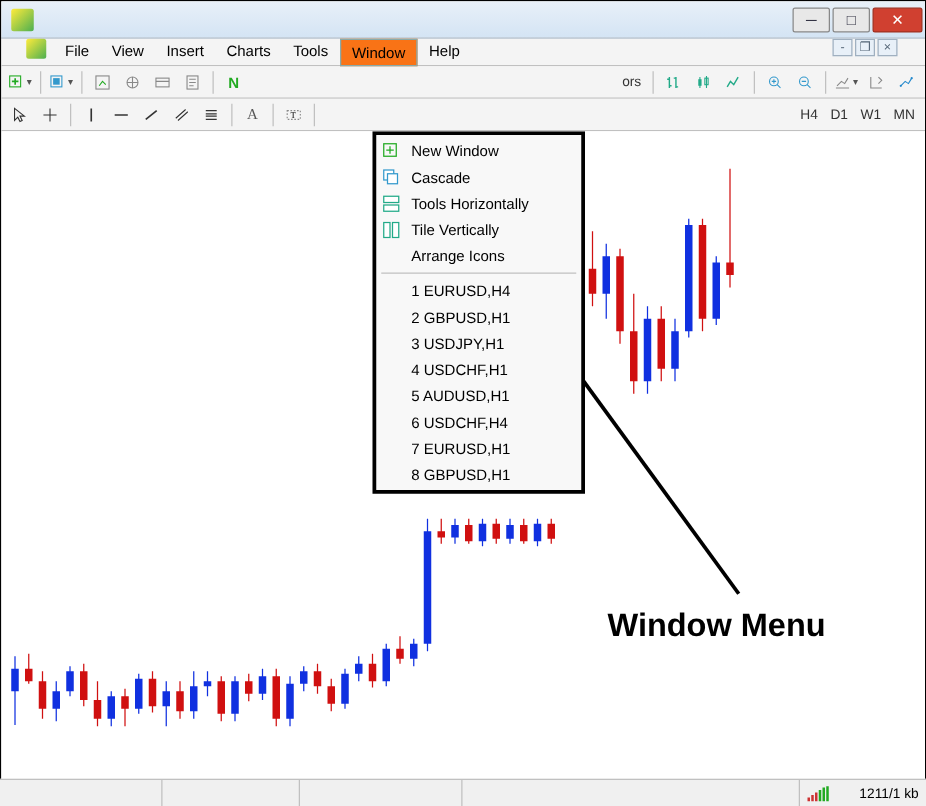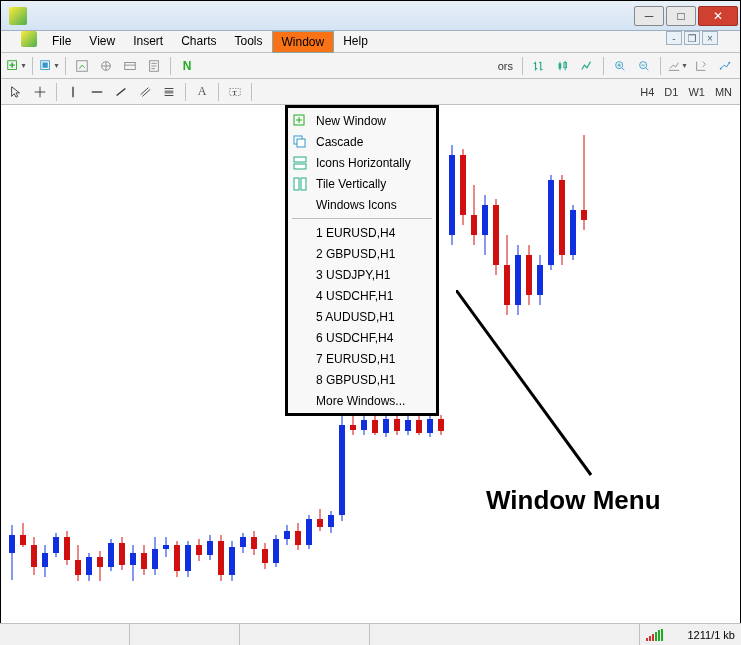"New Window" .dropdown { left: 284px -> 297px; width: 154px -> 170px }
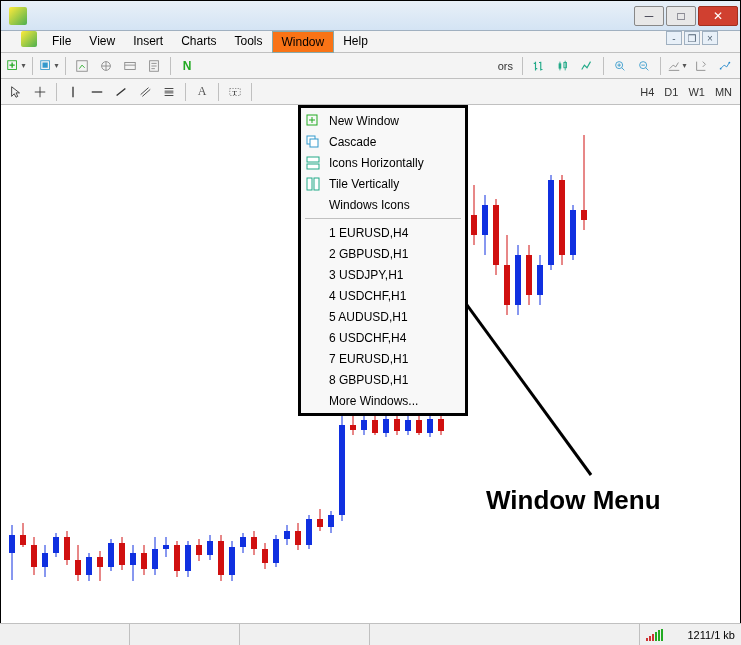"Icons Horizontally" span { text: Icons -> Tools }
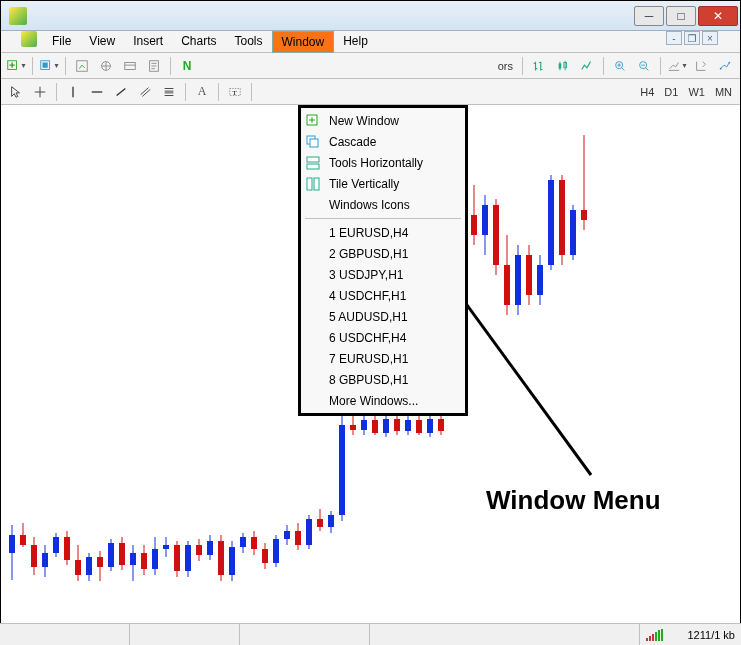"Windows Icons" span { text: Windows -> Arrange }
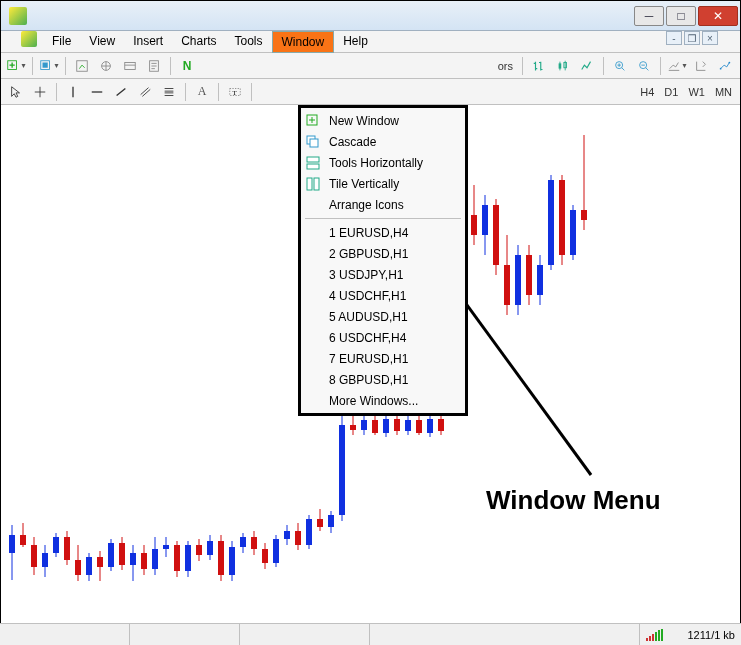"More Windows..." div.dd-item { html: <div> <span>More Windows...</span> </div> -> none }
